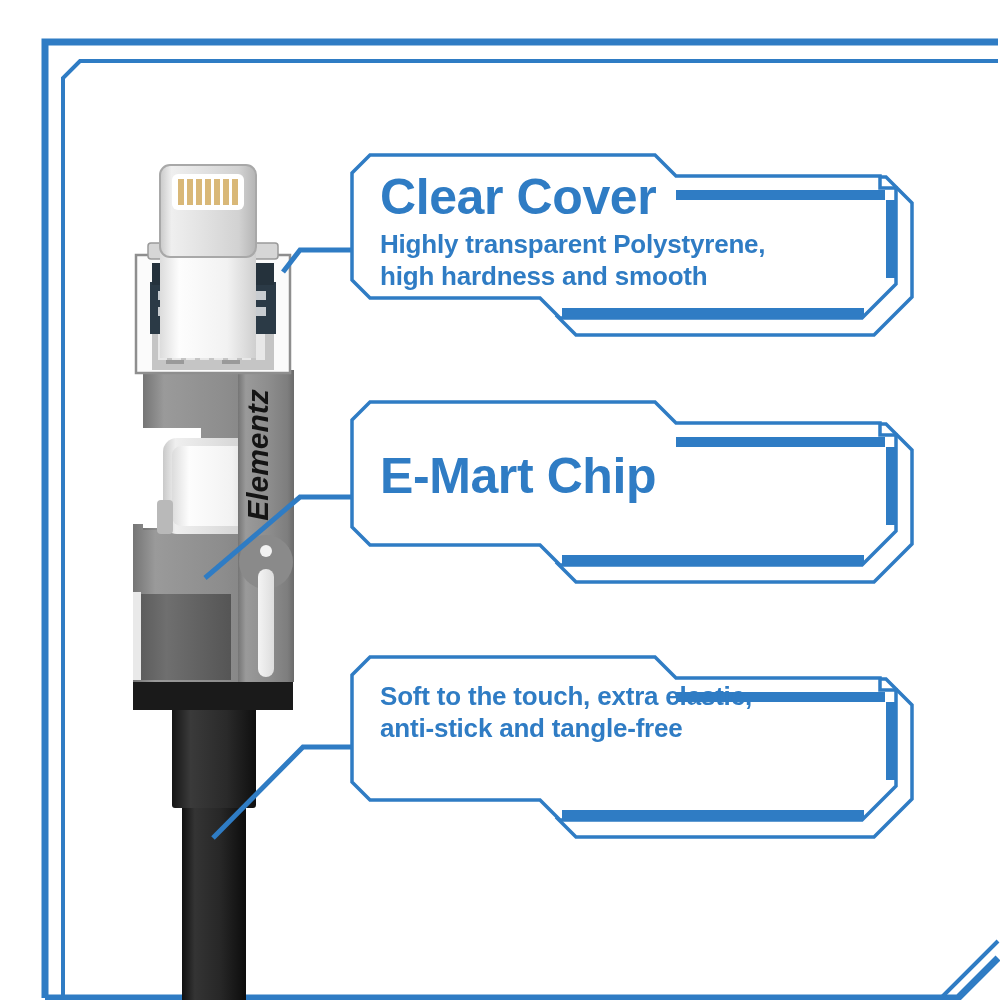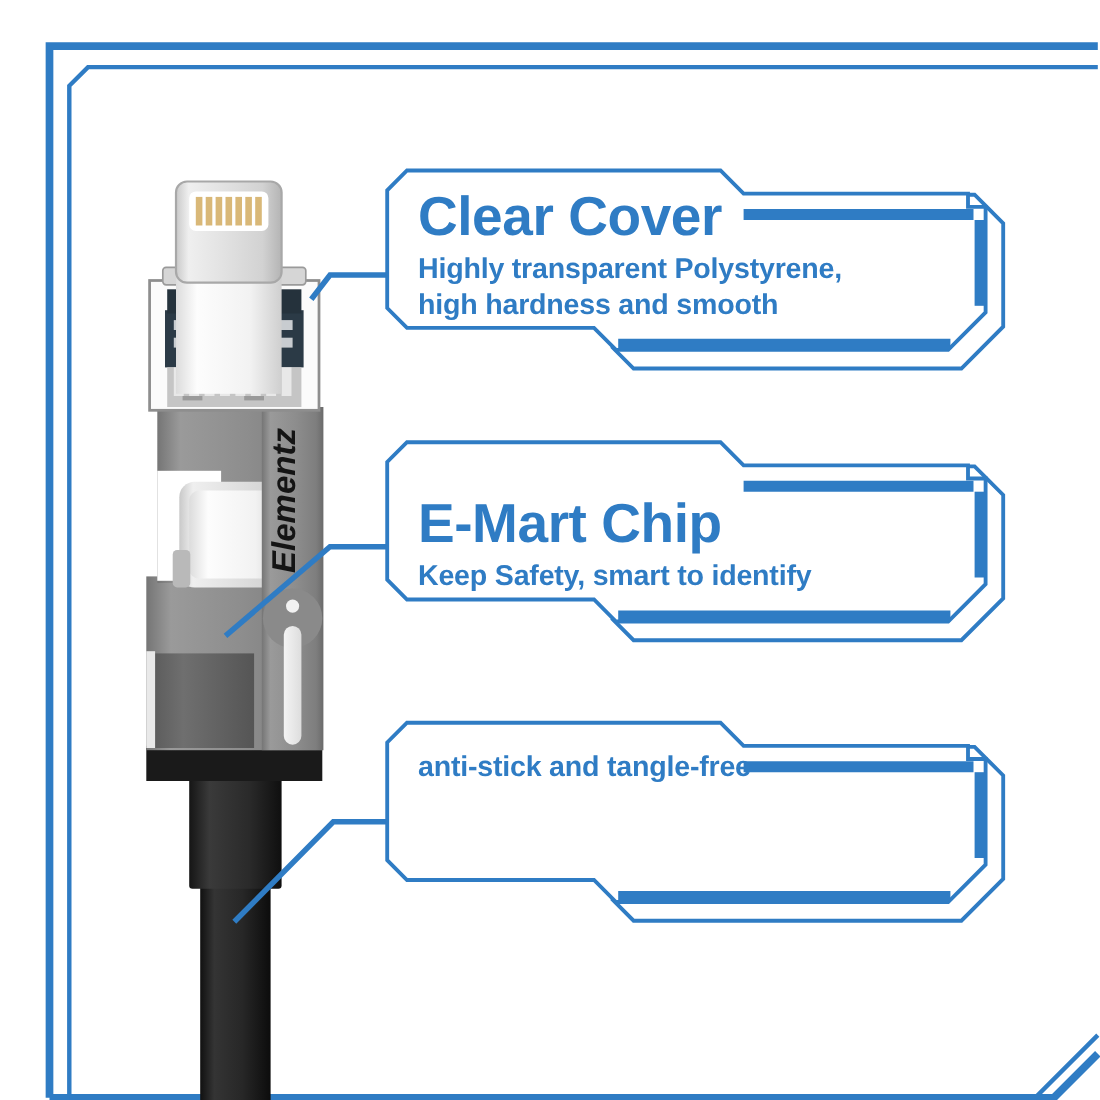"Keep Safety, smart to identify" span { html: <span>Keep Safety, smart to identify</span> -> none }
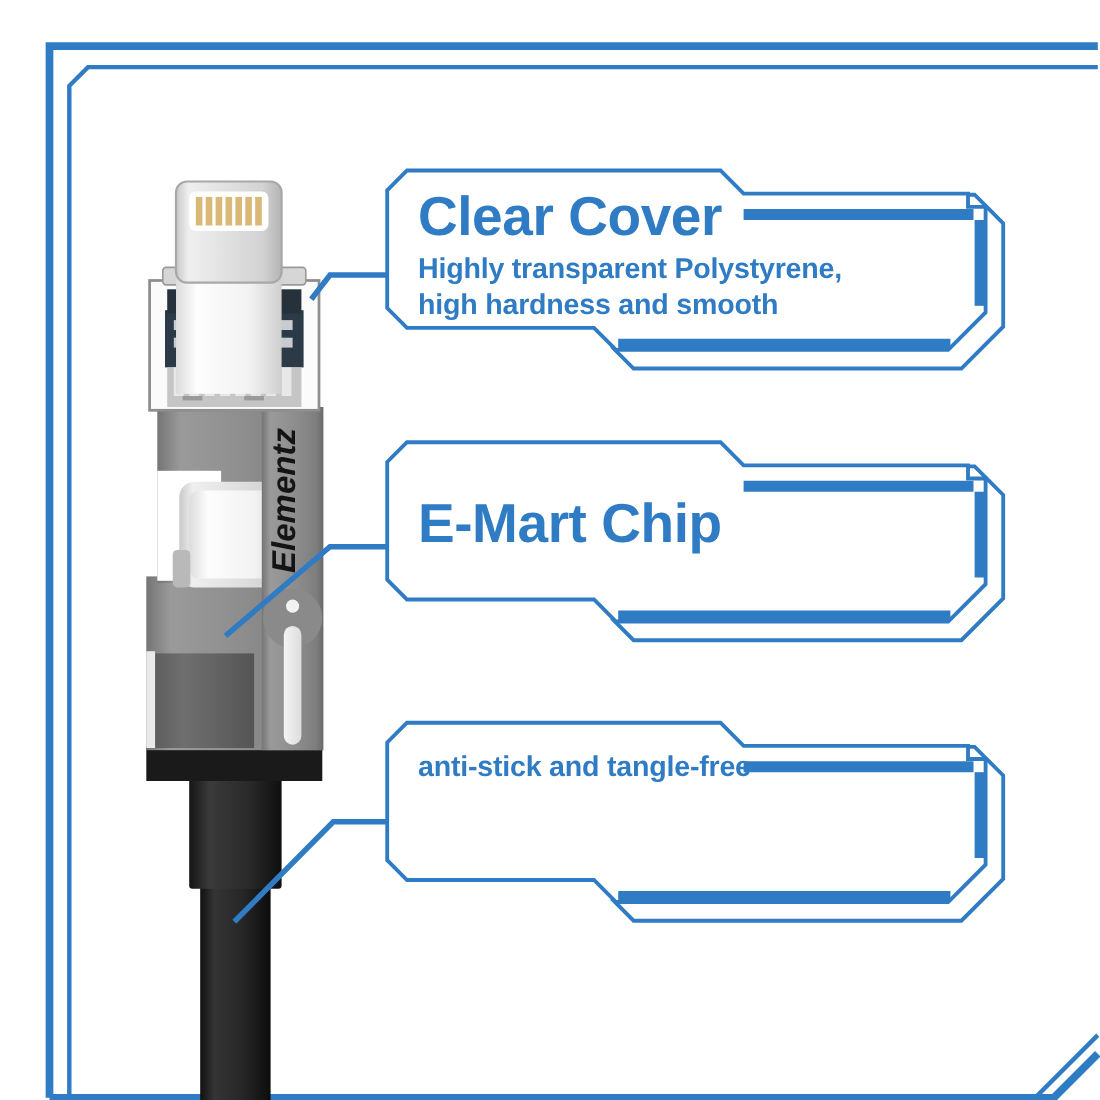"Soft to the touch, extra" span { html: none -> <span>Soft to the touch, extra elastic,</span> }
